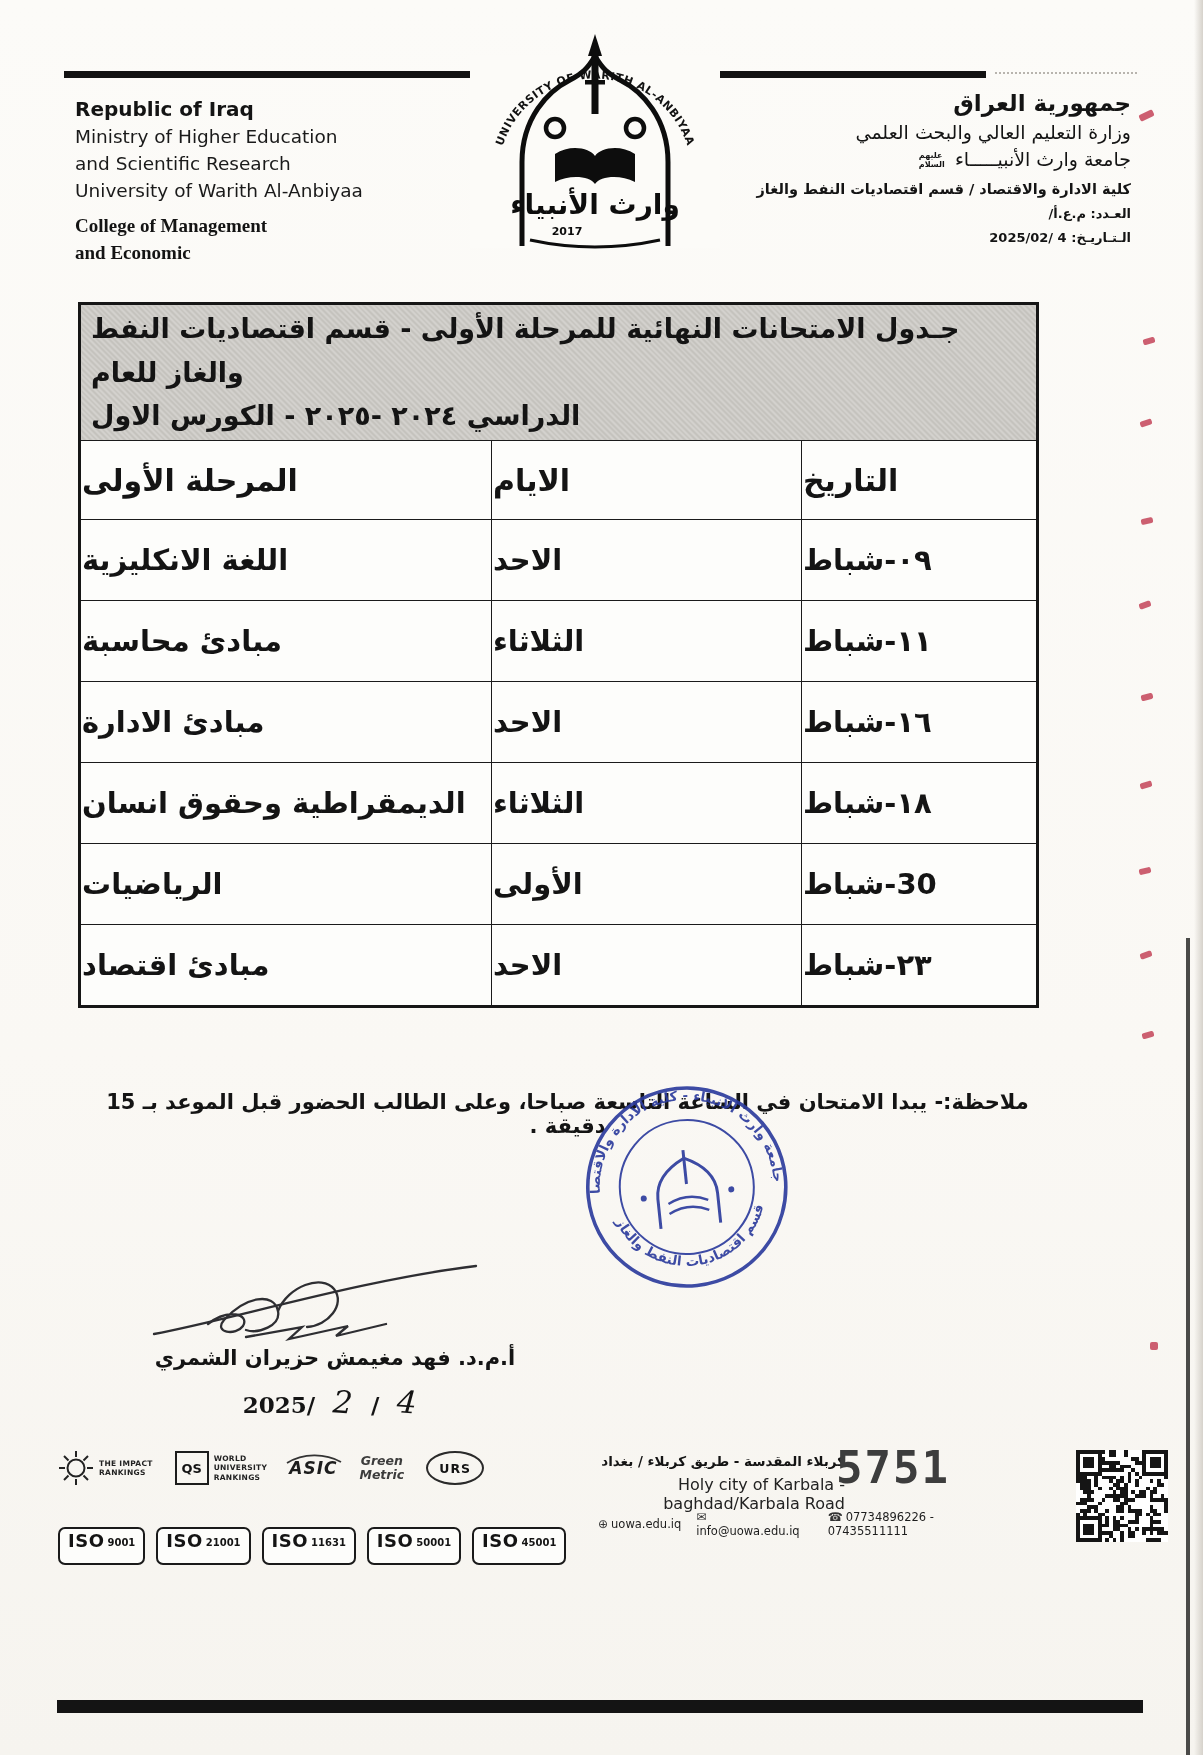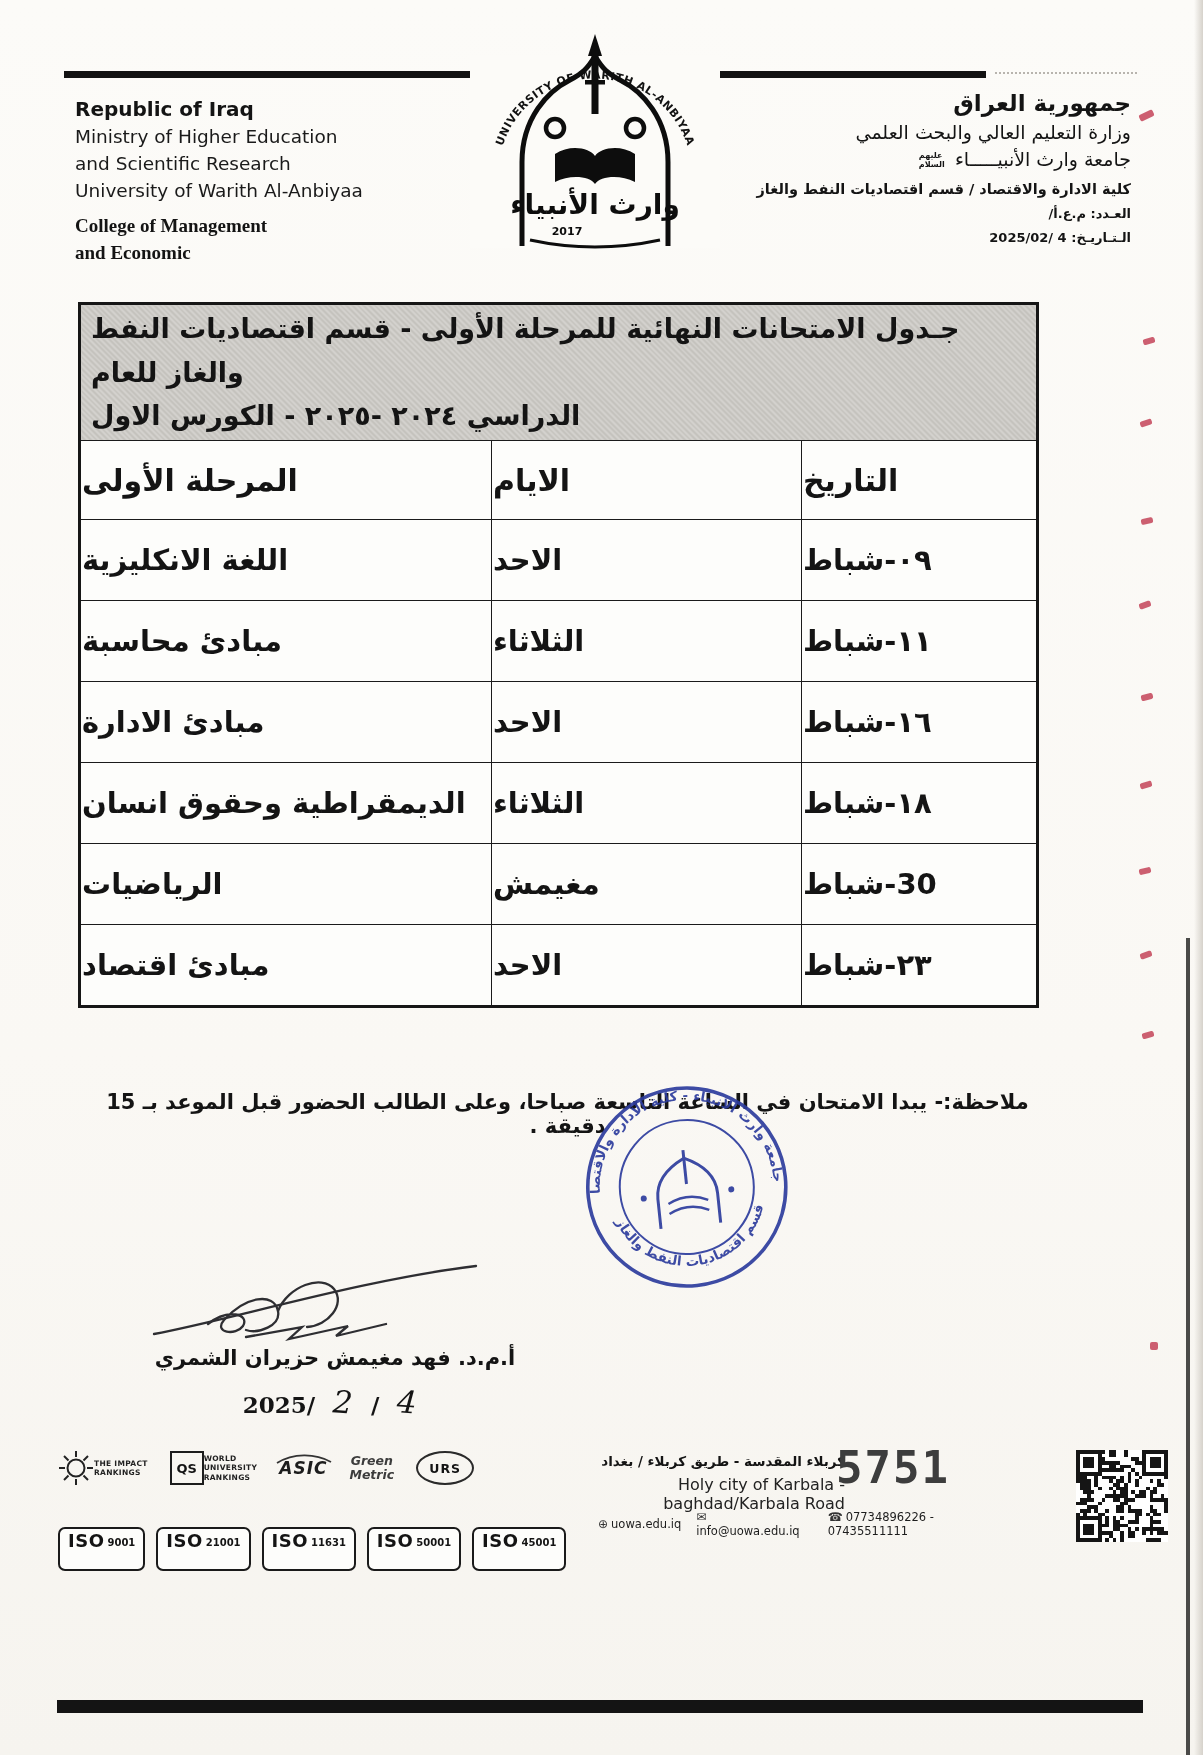"مغيمش" td { text: مغيمش -> الأولى }
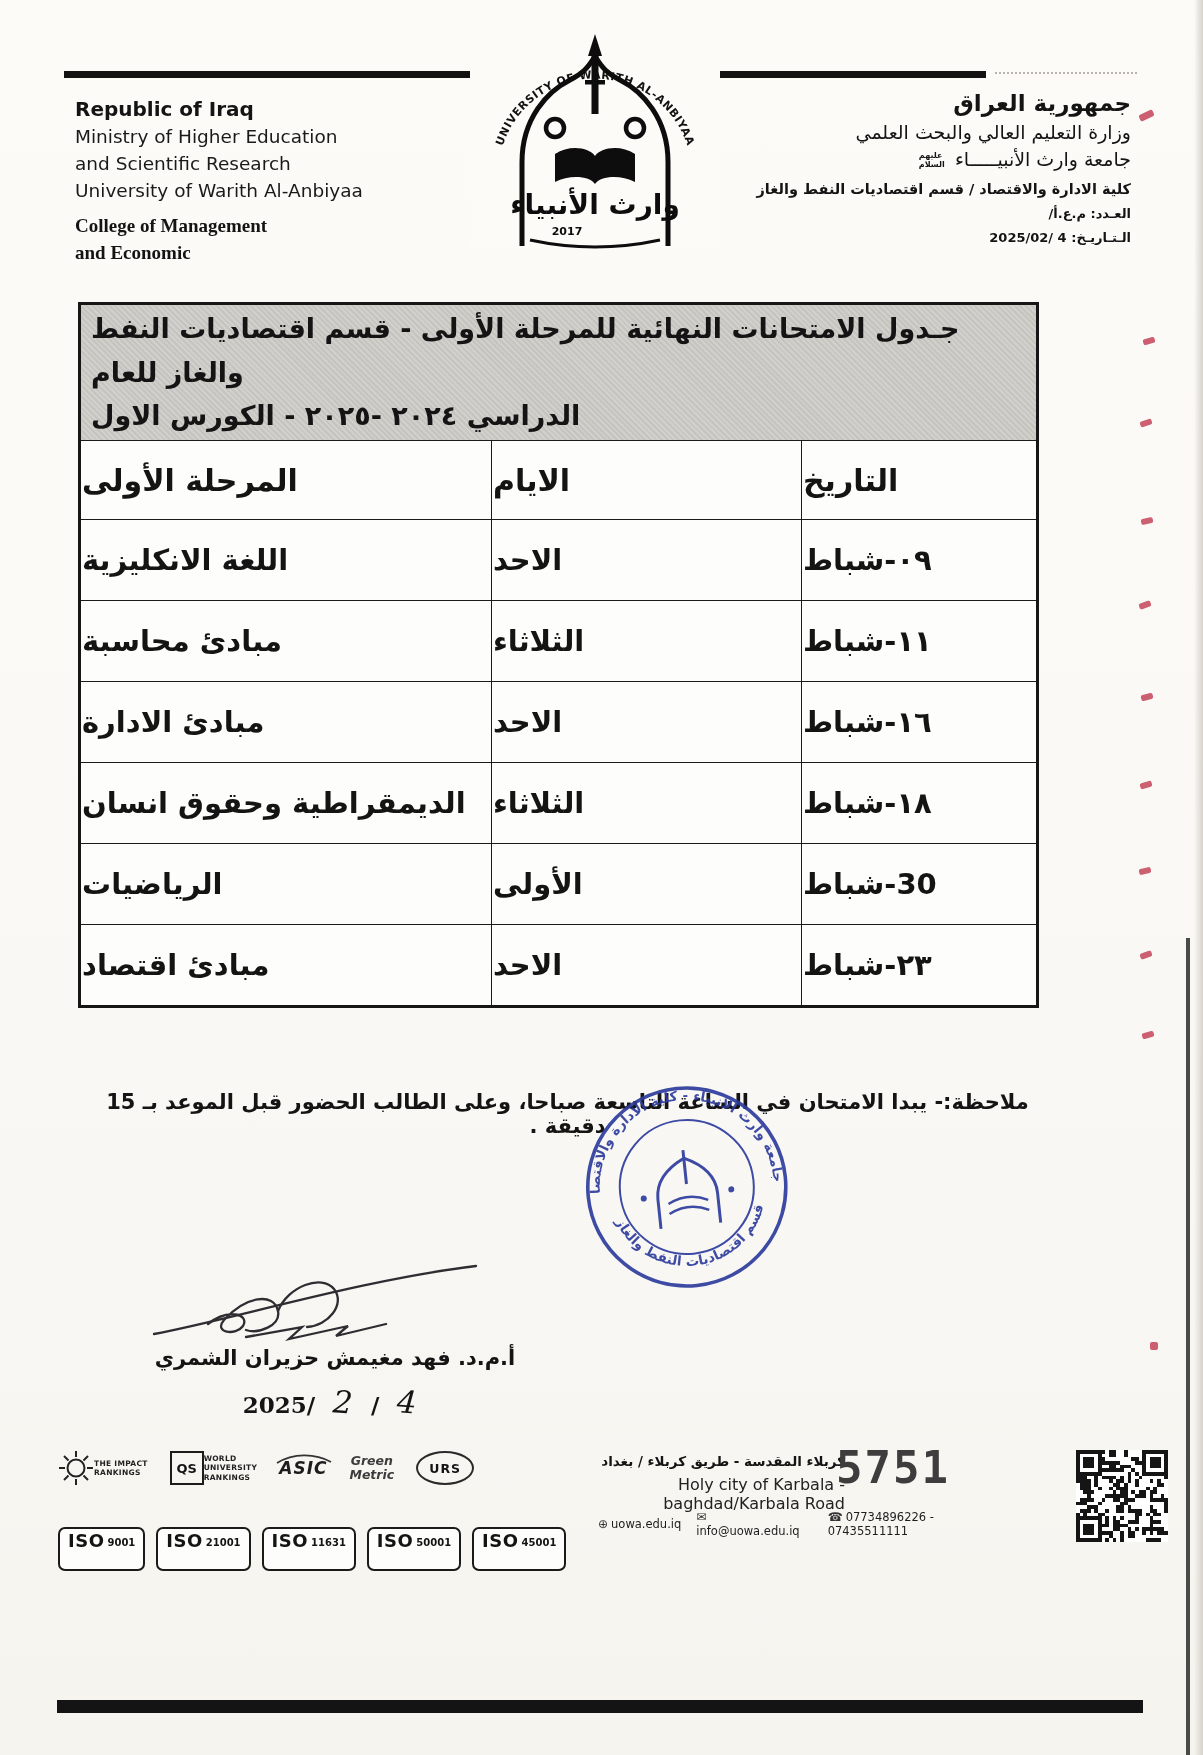"THE IMPACT" .lg-item { gap: none -> 5px }
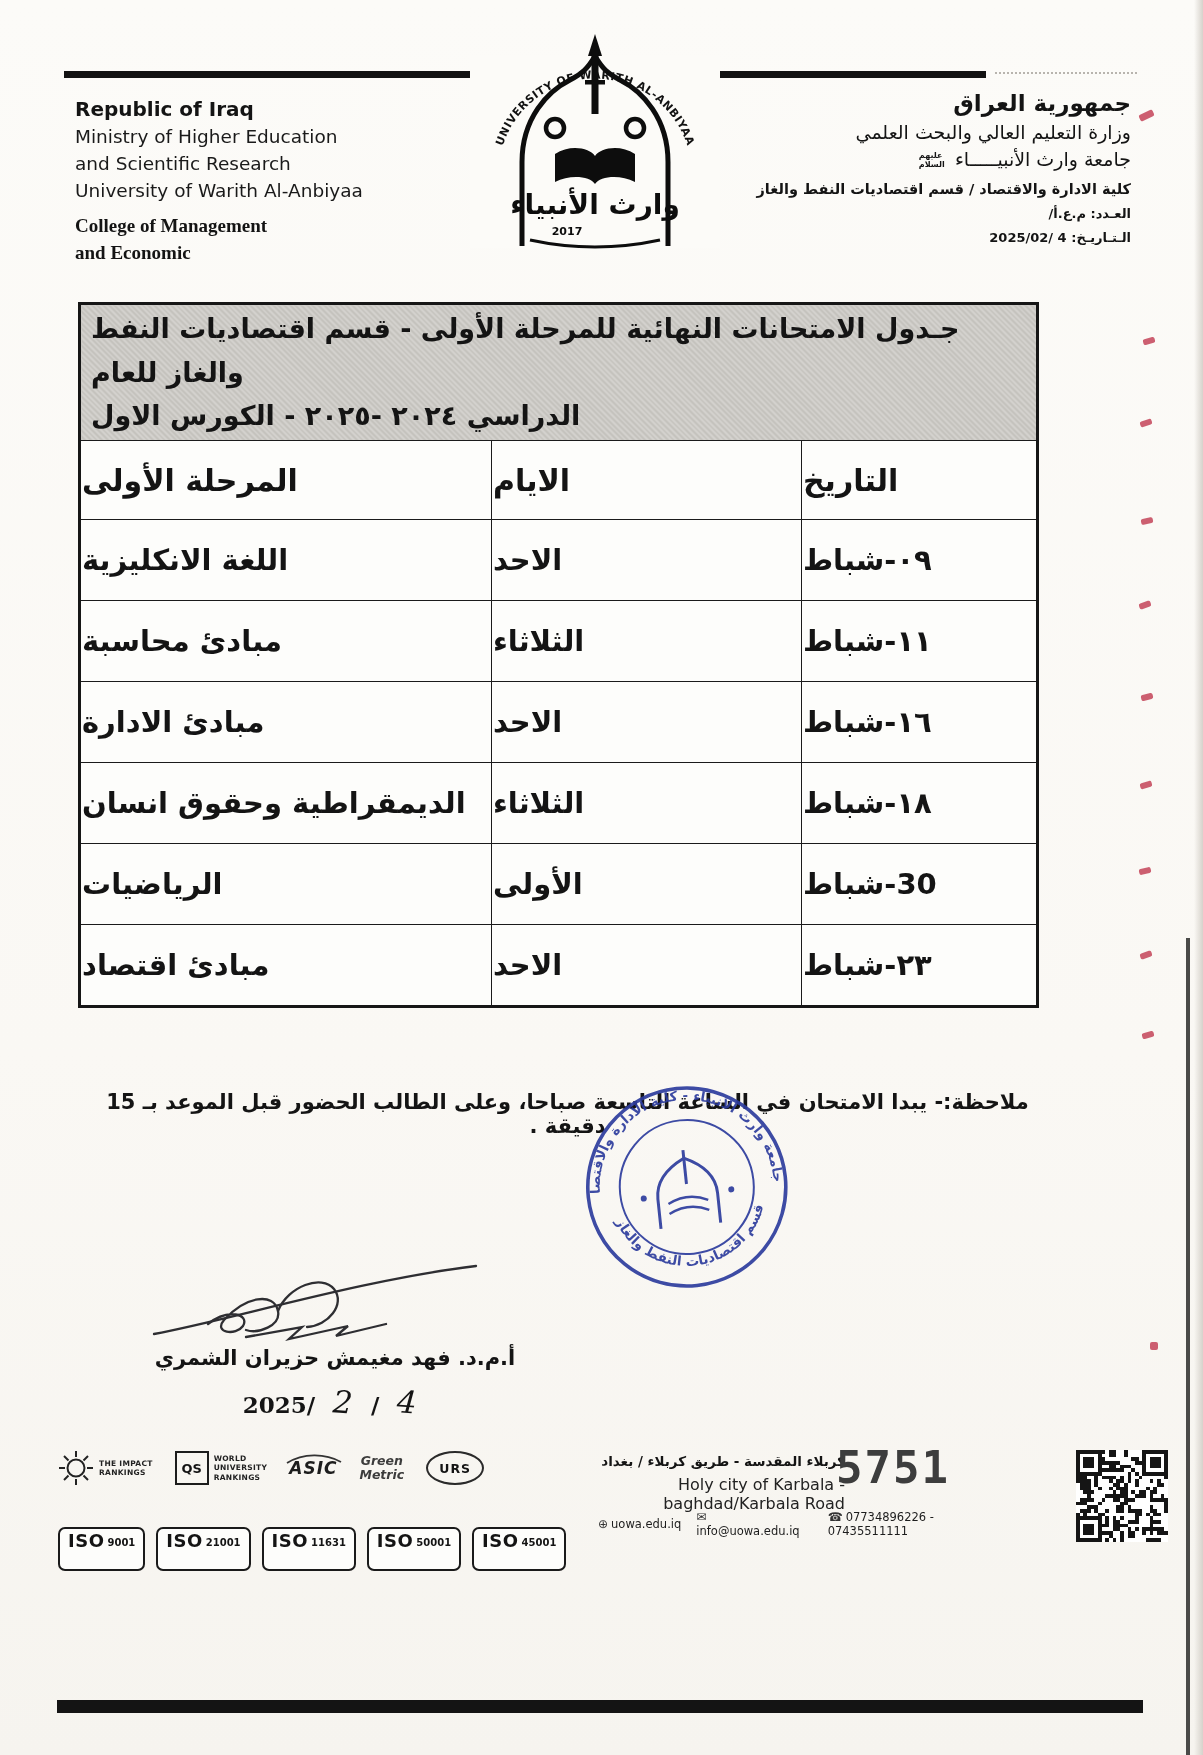"ISO" .iso-badge { padding: 1px 8px 18px -> 1px 8px 12px }
